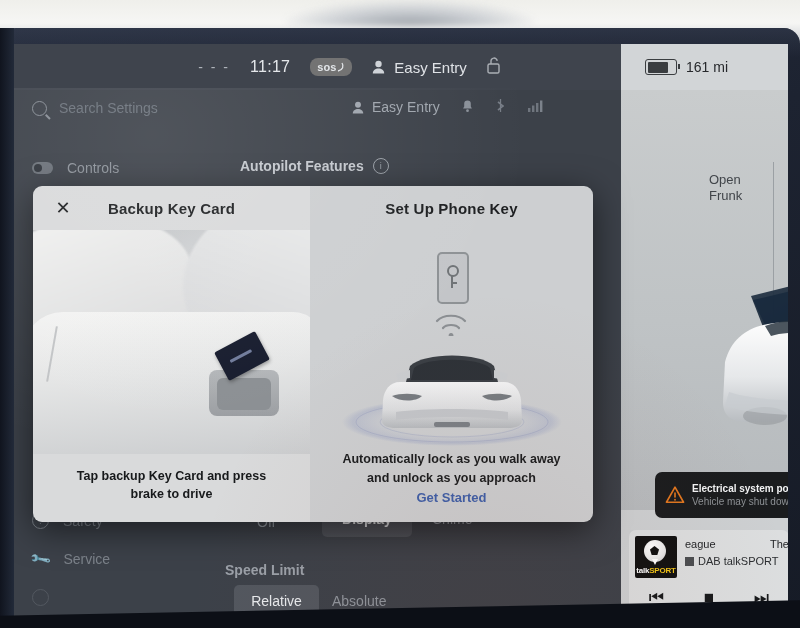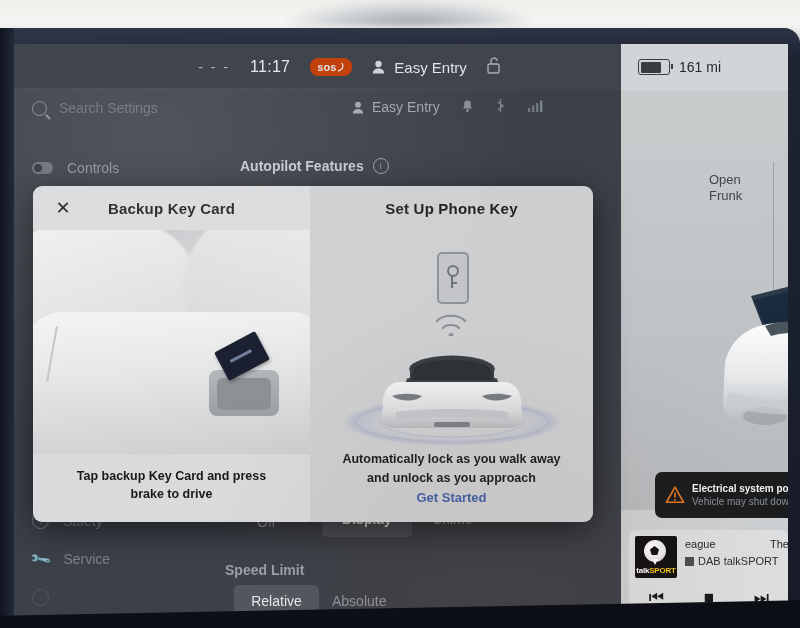"sos" .sos { background: #c2410c -> #737373 }
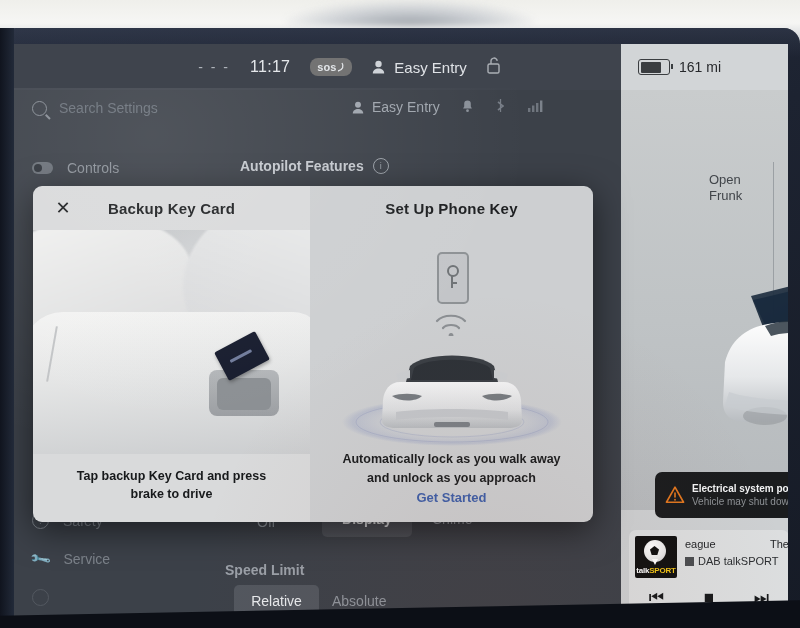"161 mi" .rc-top { padding-left: 17px -> 24px }
